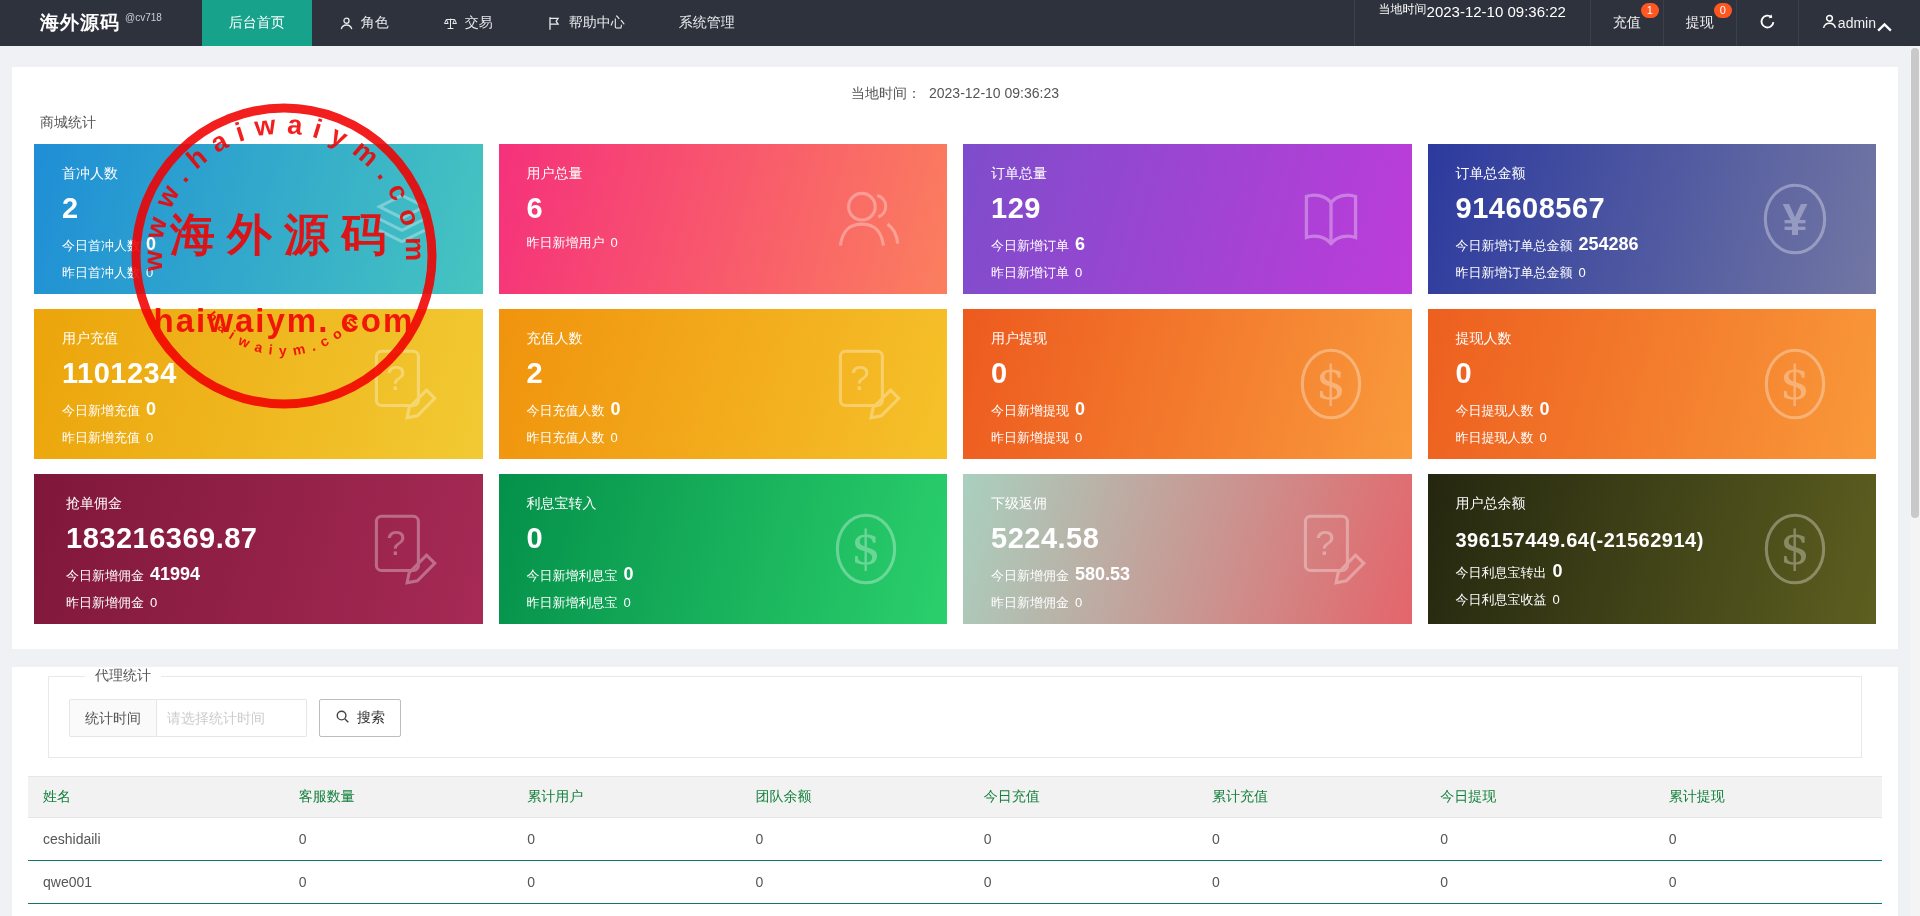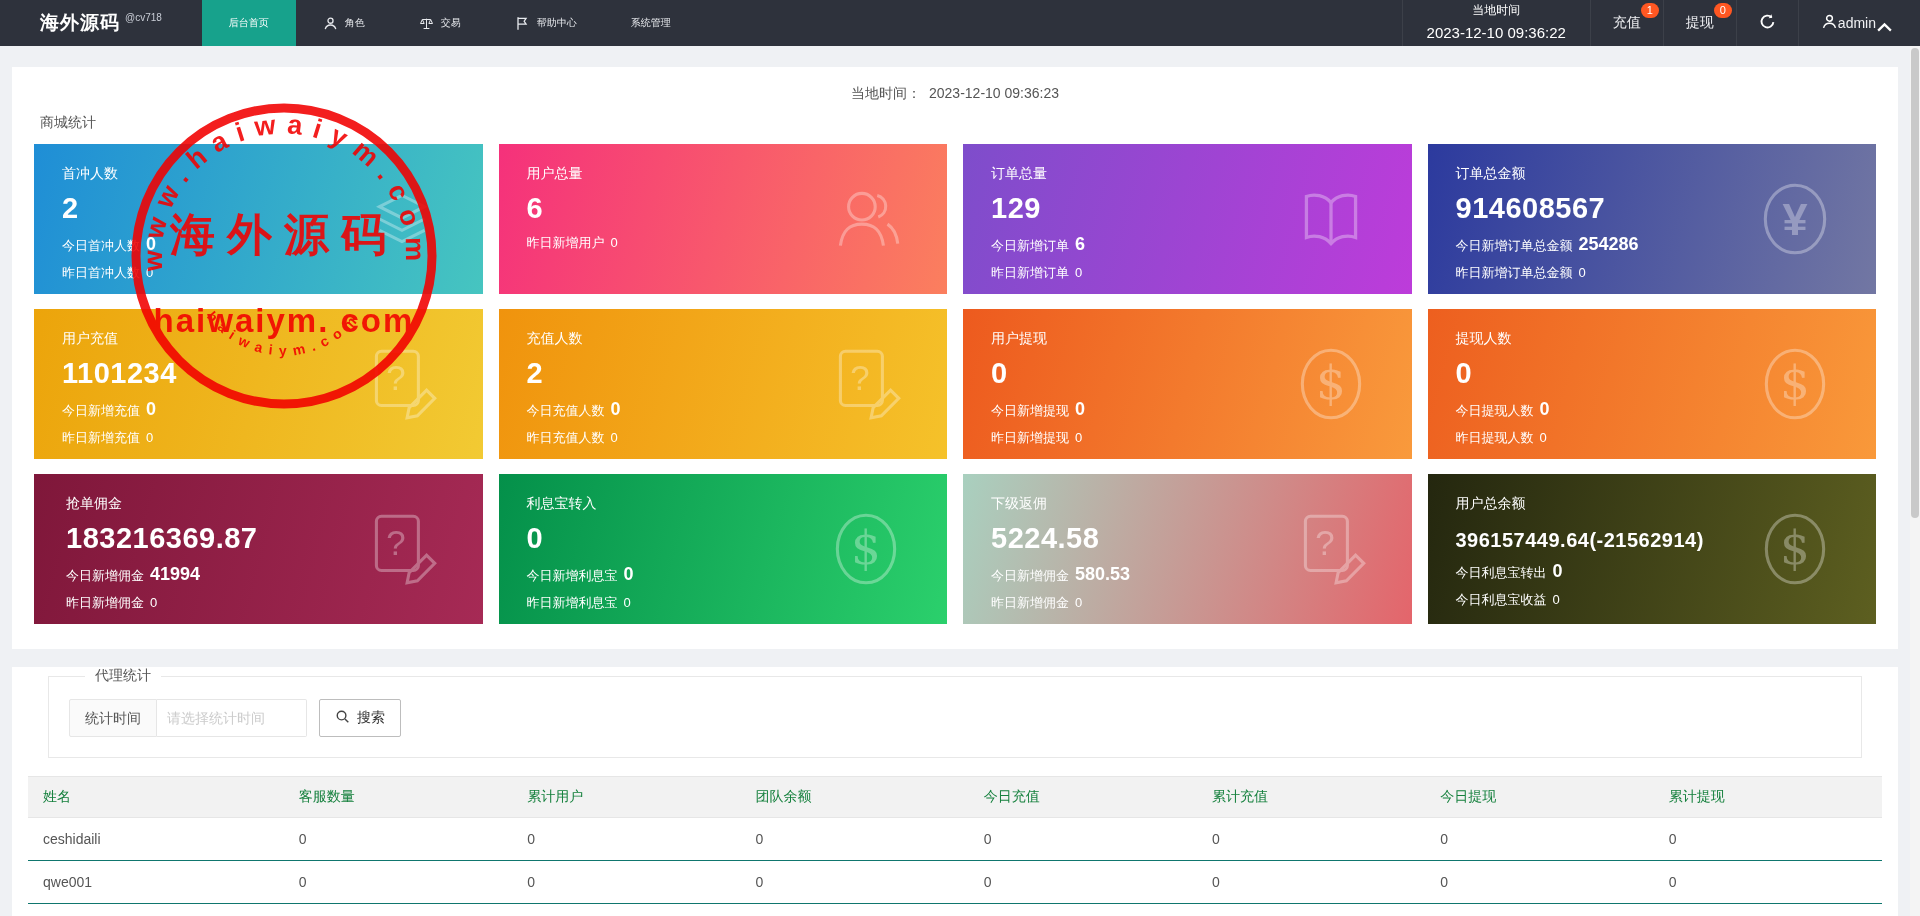"当地时间" .time-block { flex-direction: column -> row }
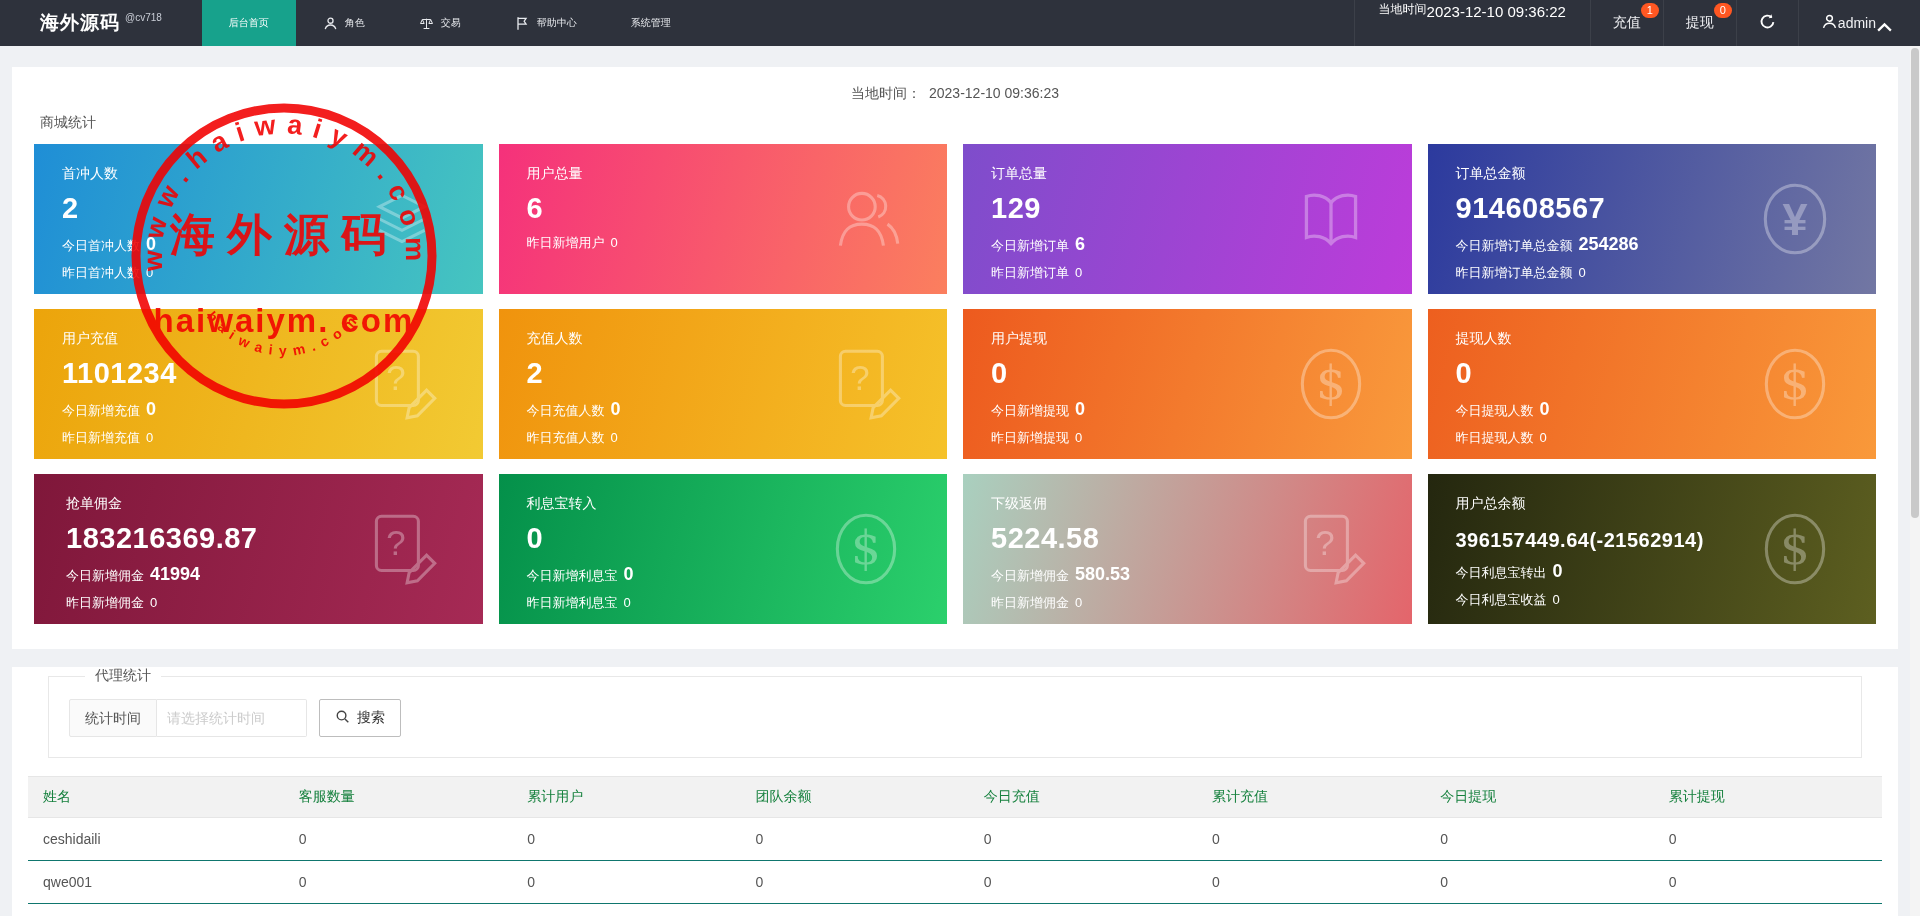"后台首页" .menu-item { font-size: 10px -> 14px }
